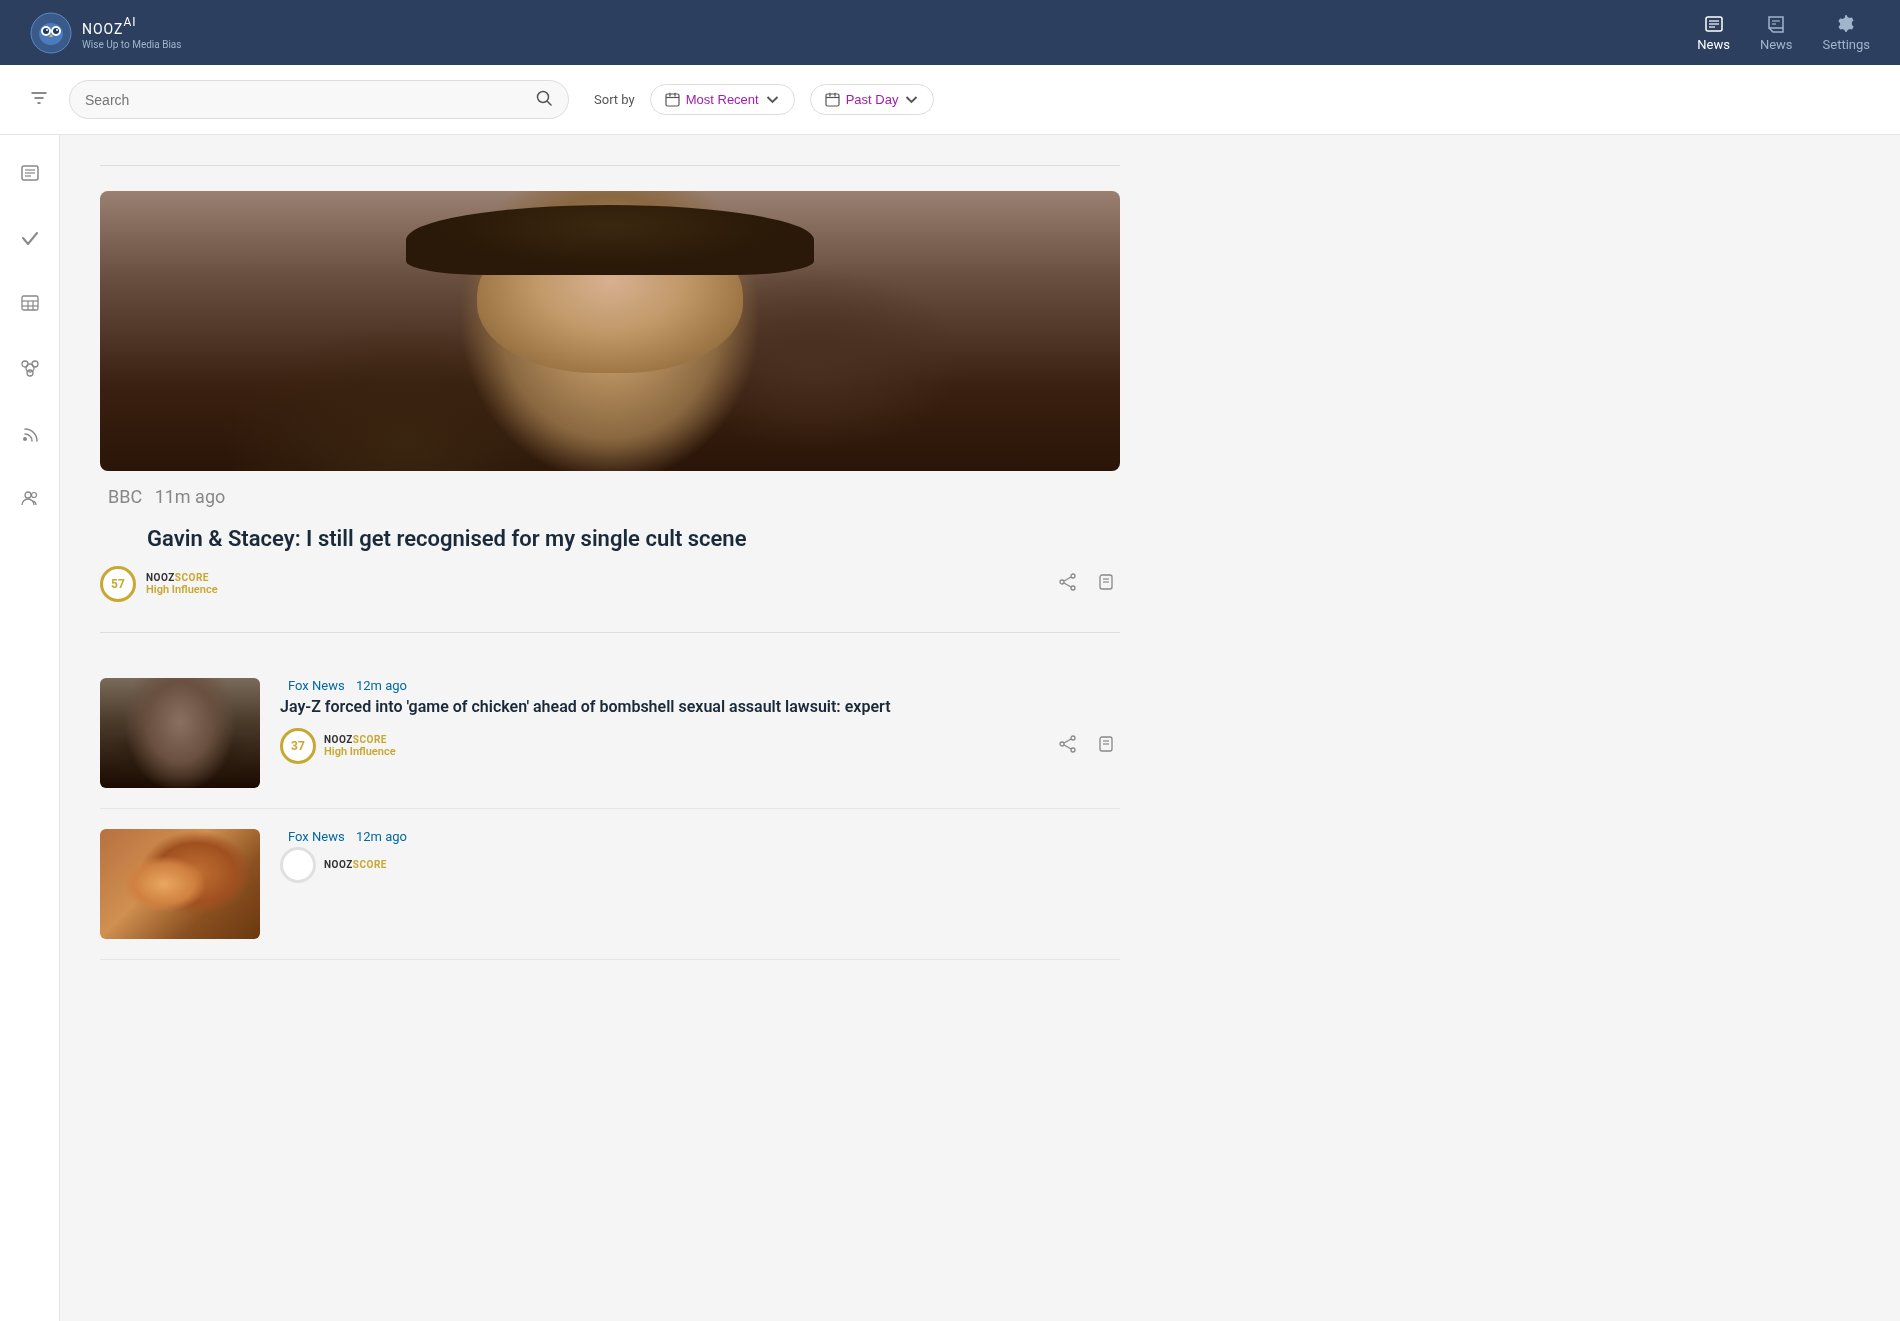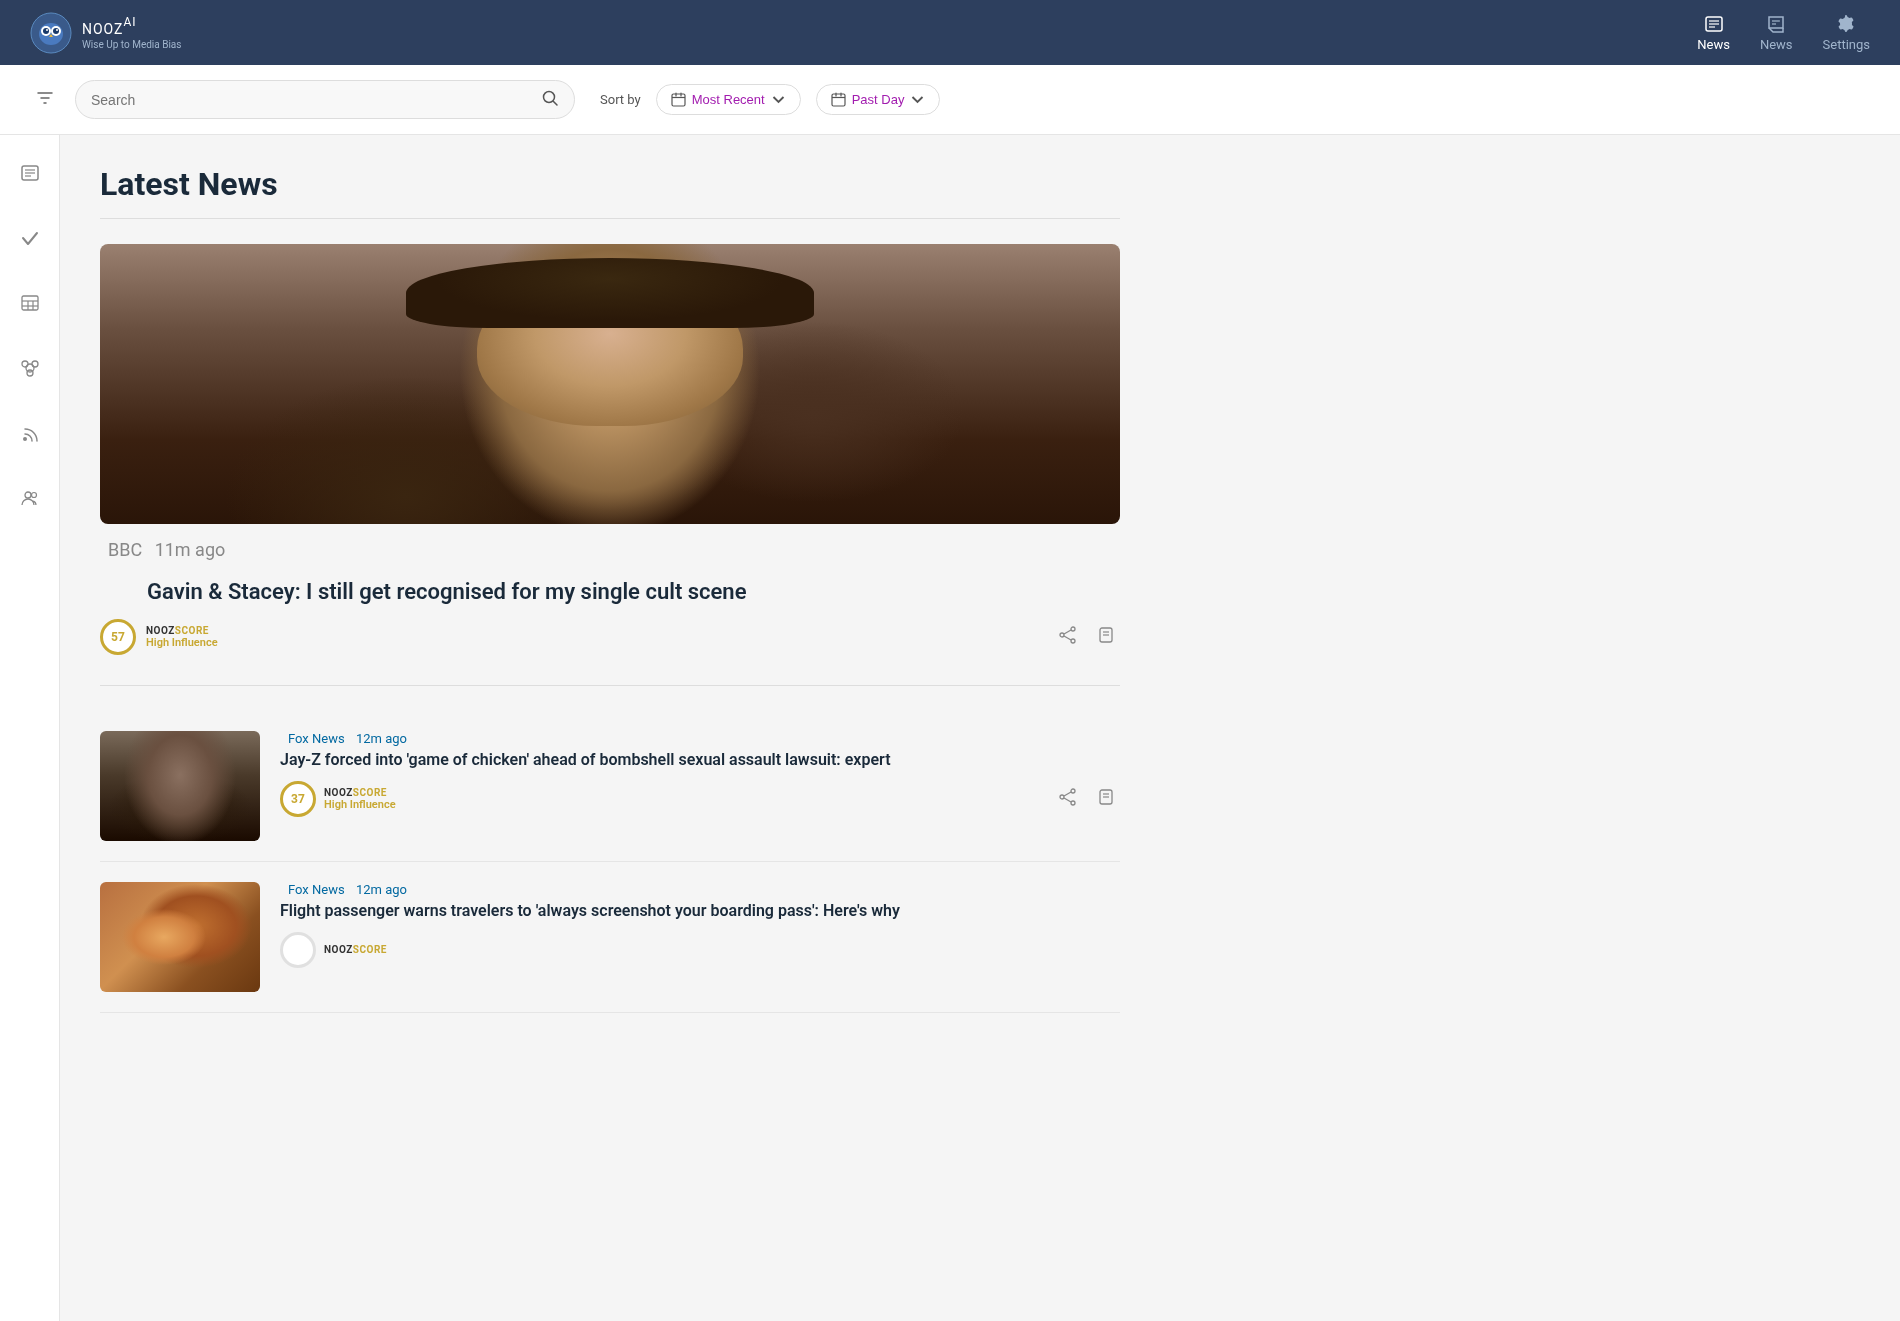"Search" .toolbar { padding: 15px 30px -> 15px 24px }
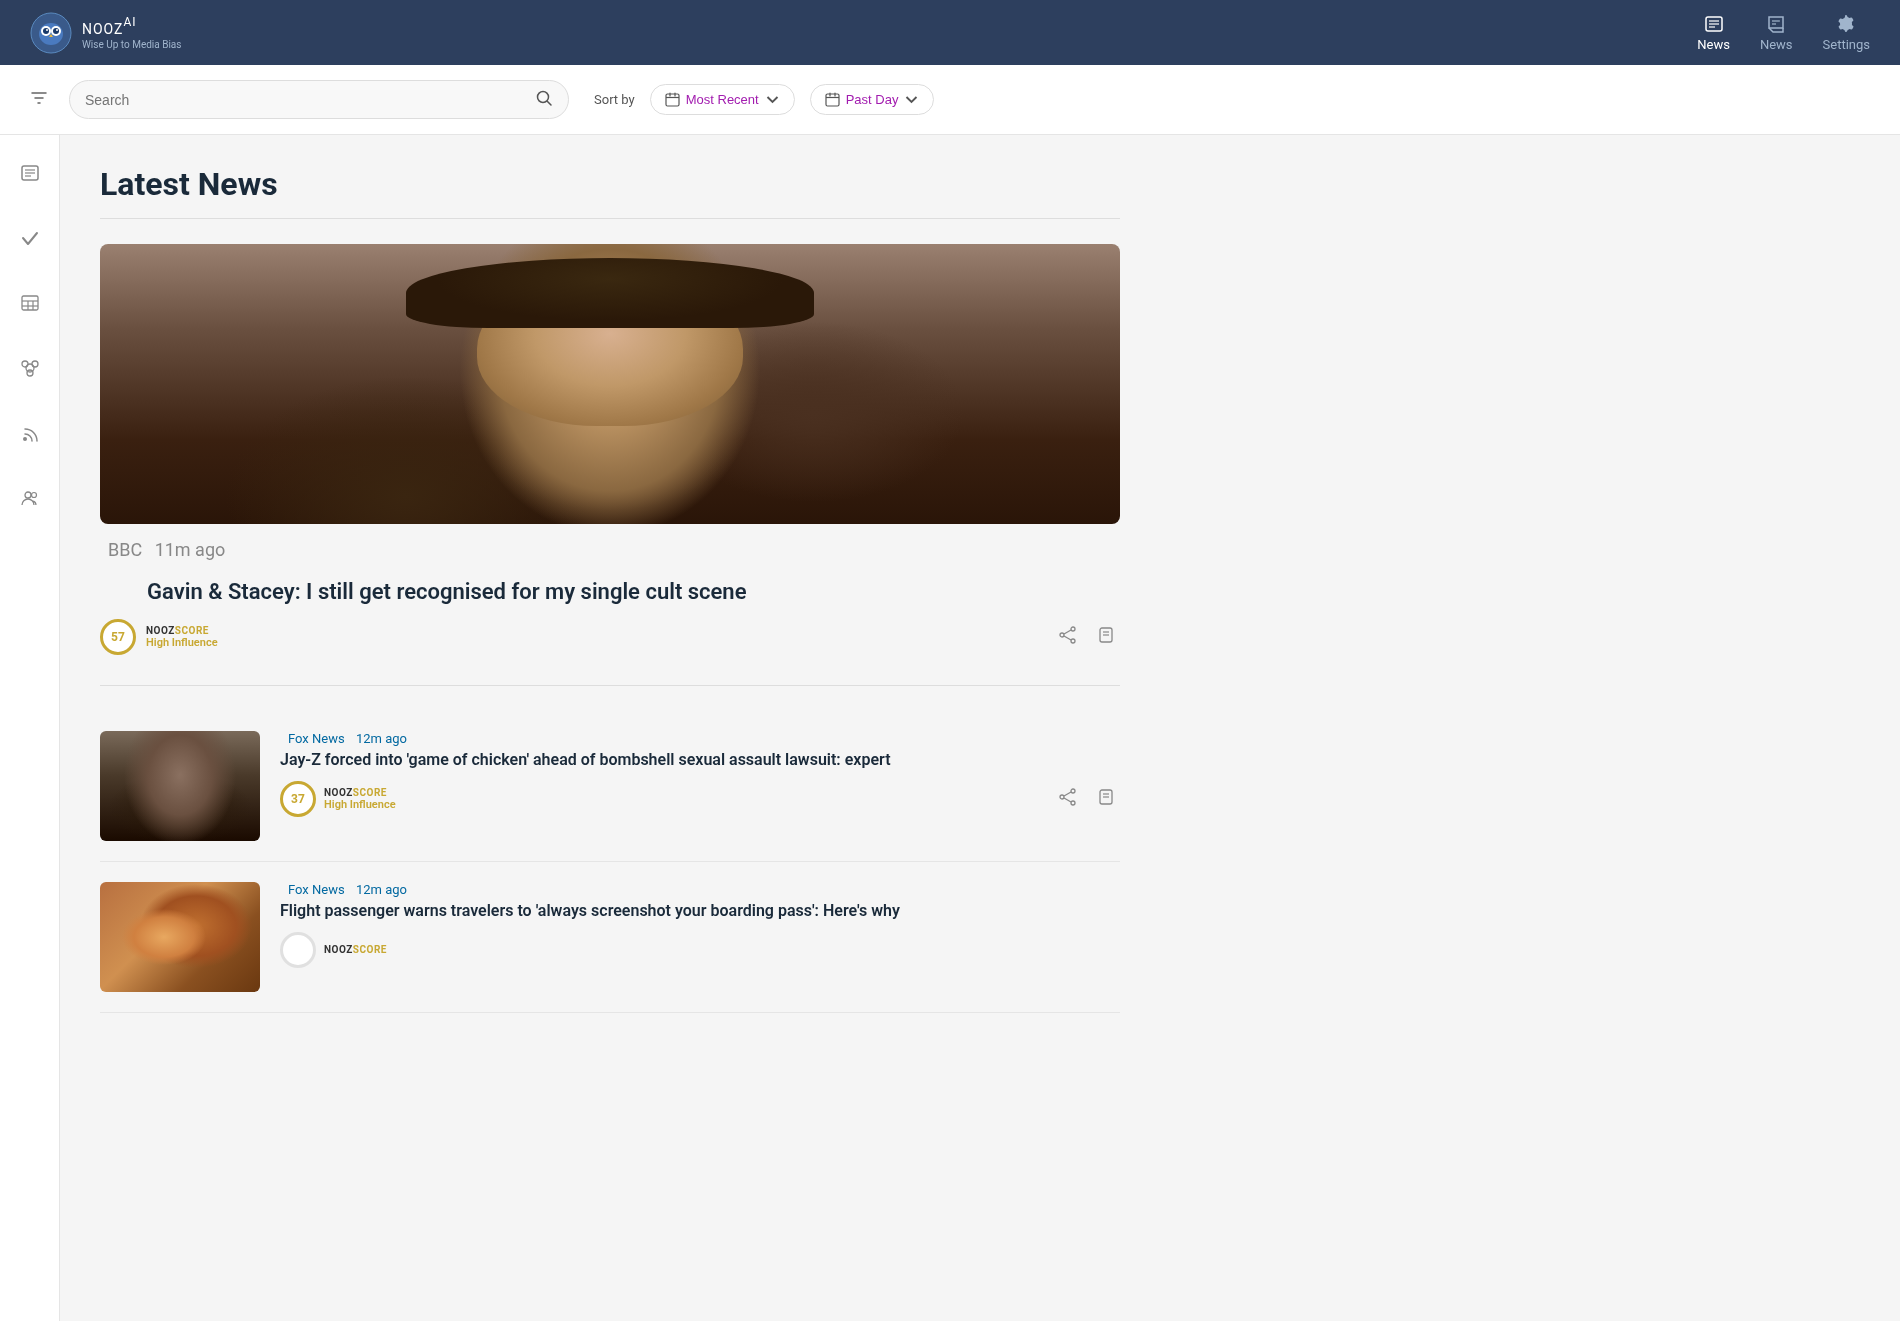"Latest News" h1.page-title { html: <h1>Latest News</h1> -> none }
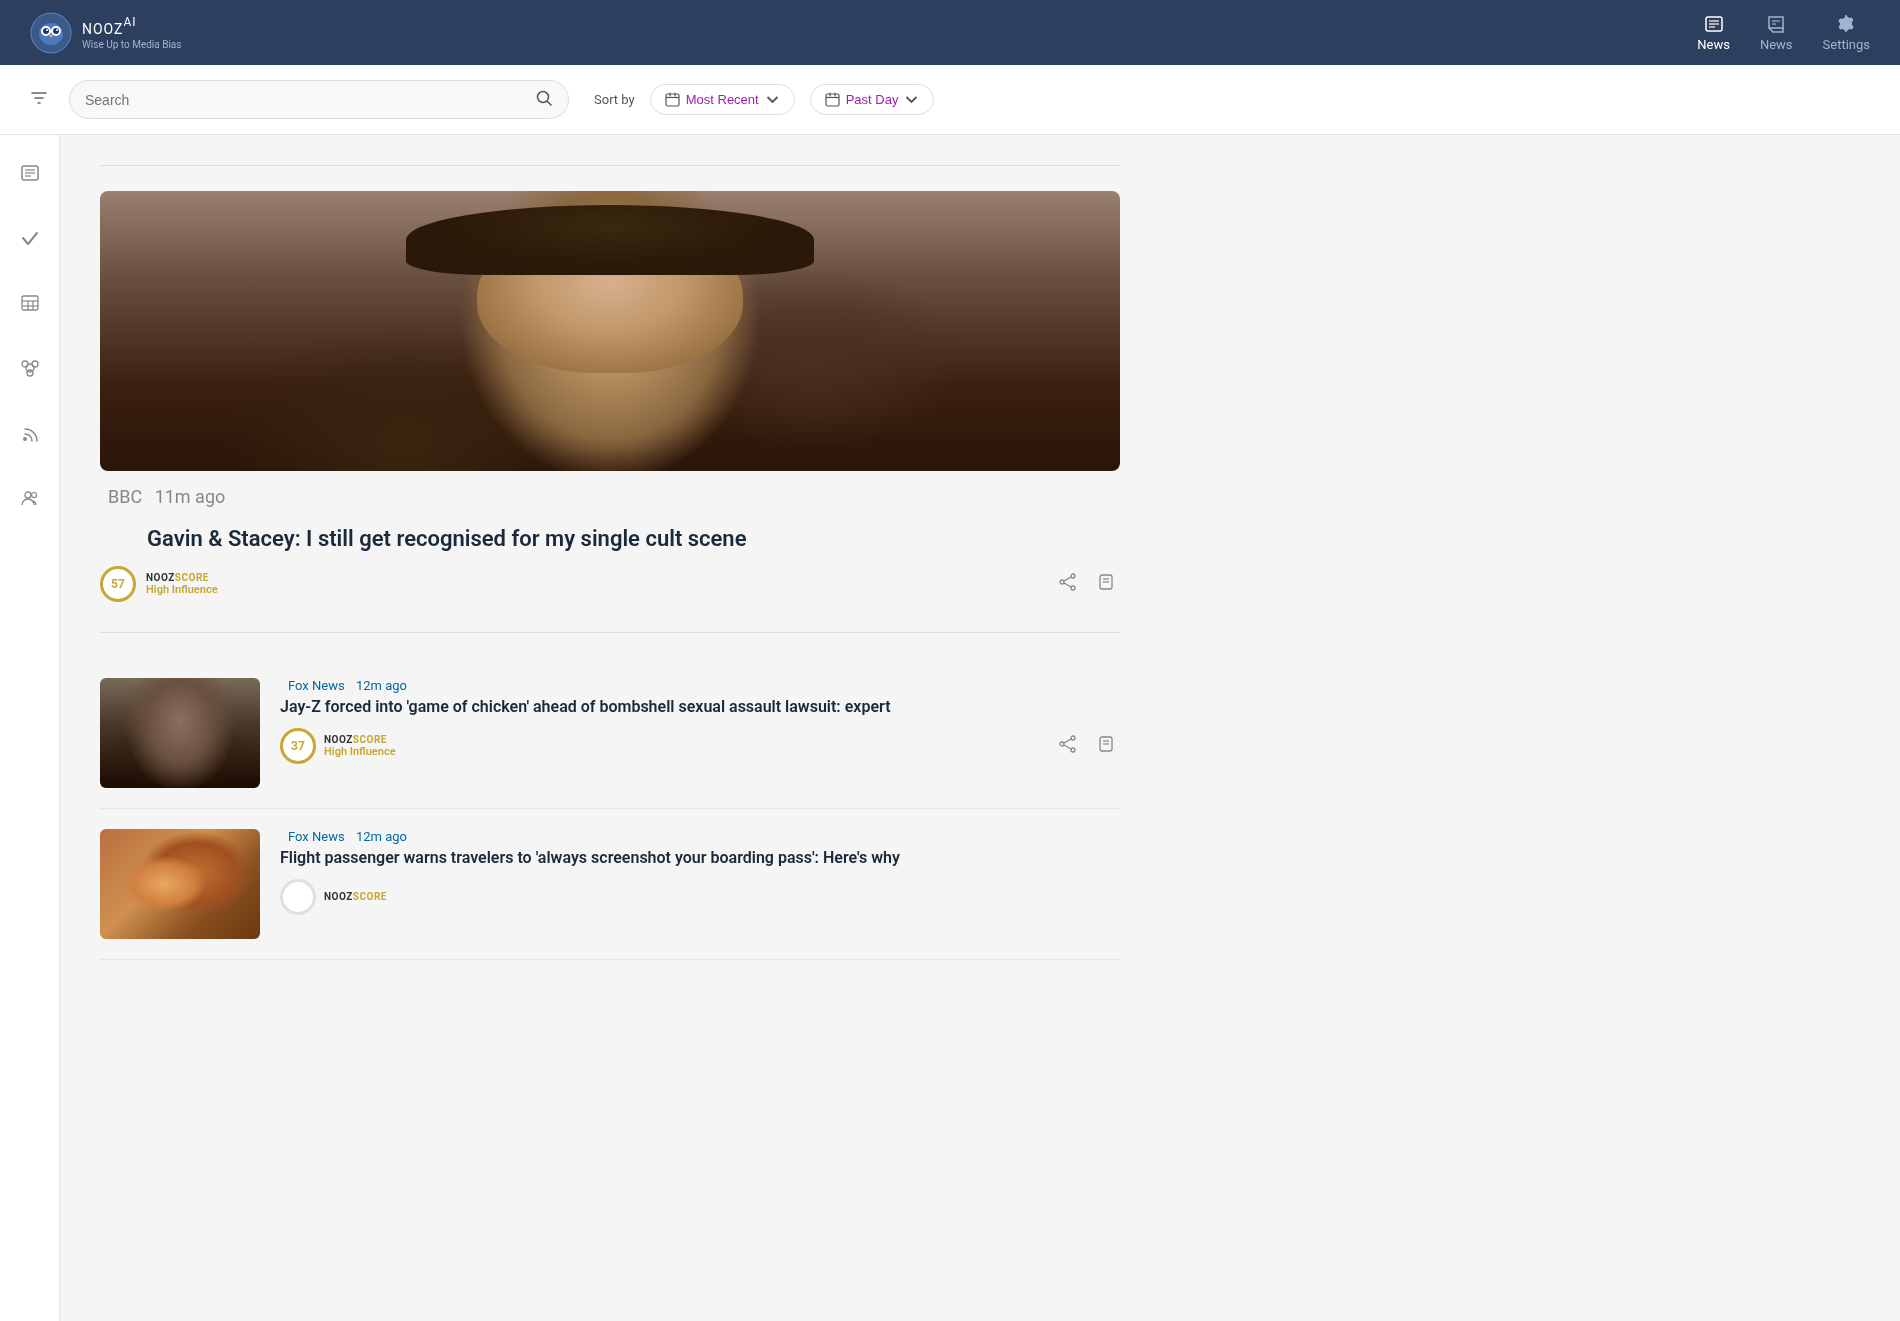"Flight passenger warns travelers to" div.article-title { html: <div>Flight passenger warns travelers to 'always screenshot your boarding pass': Here's why</div> -> none }
